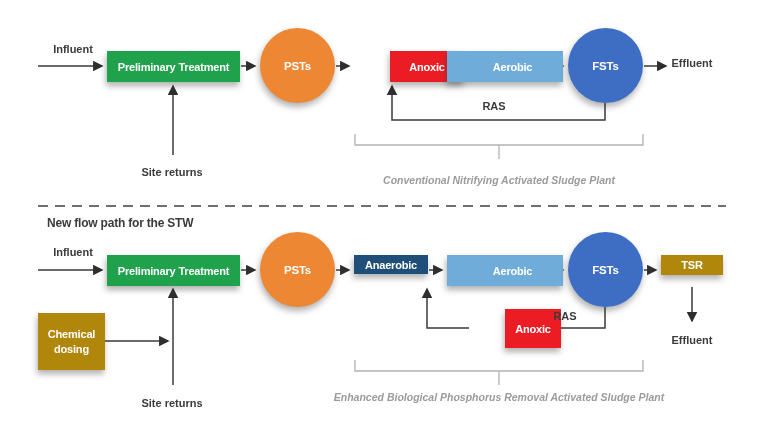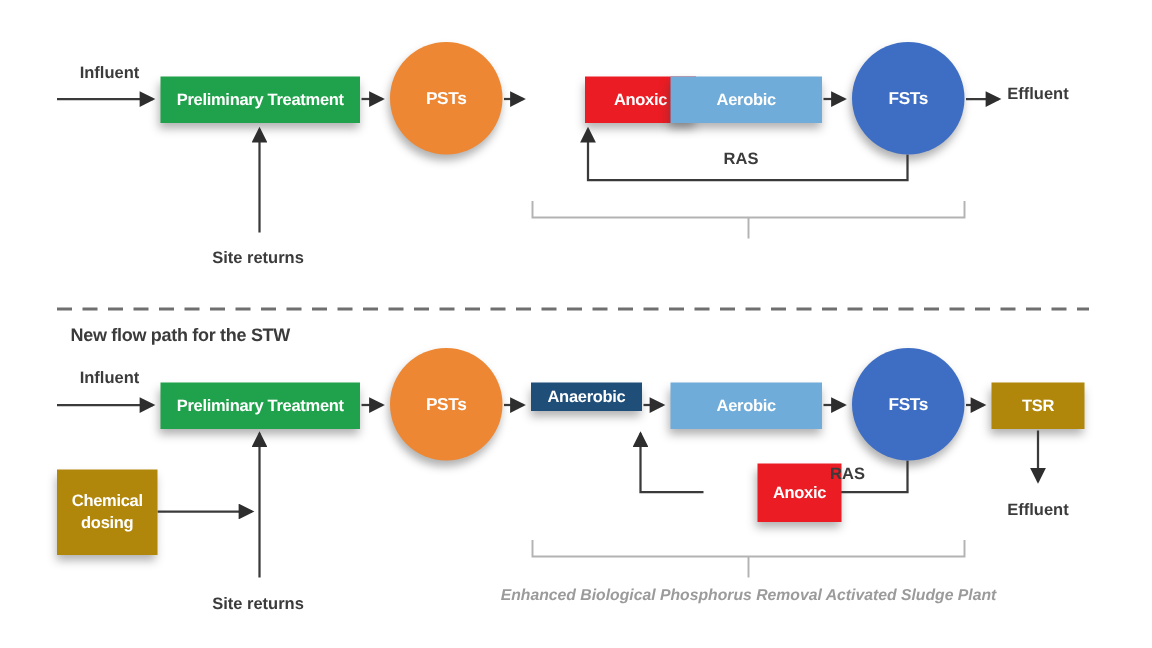"Aerobic" .lightblue { padding-left: none -> 15px }
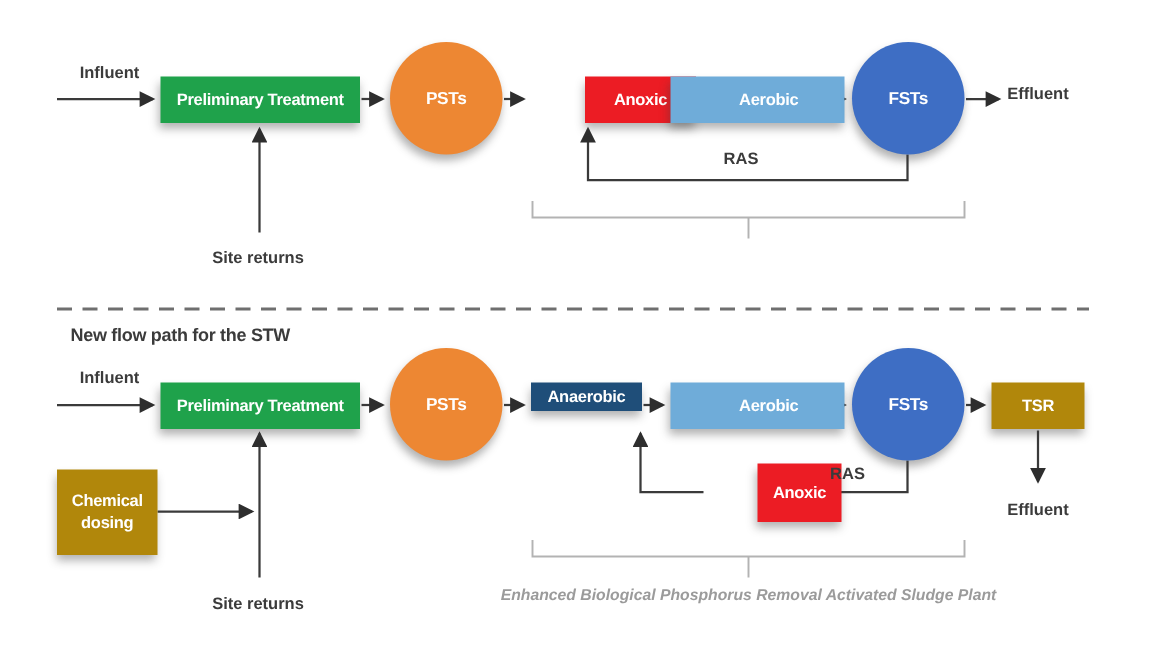"Conventional Nitrifying Activated Sludge" div.bracket-lbl { html: none -> <div>Conventional Nitrifying Activated Sludge Plant</div> }
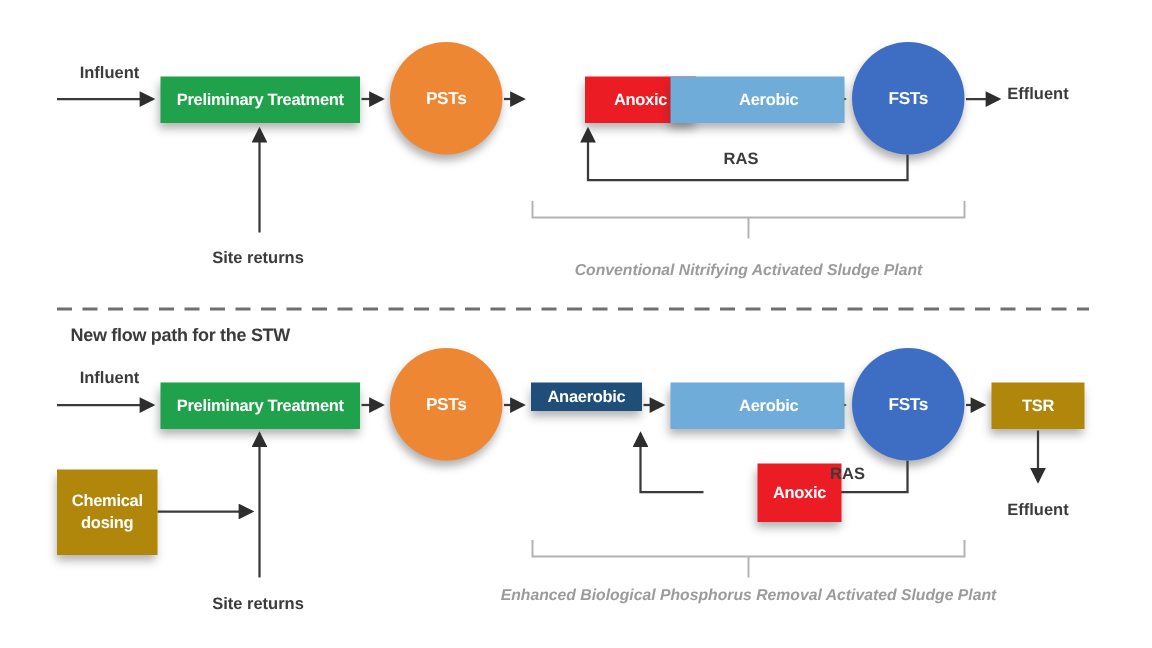"TSR" div.node { height: 31px -> 20px }
